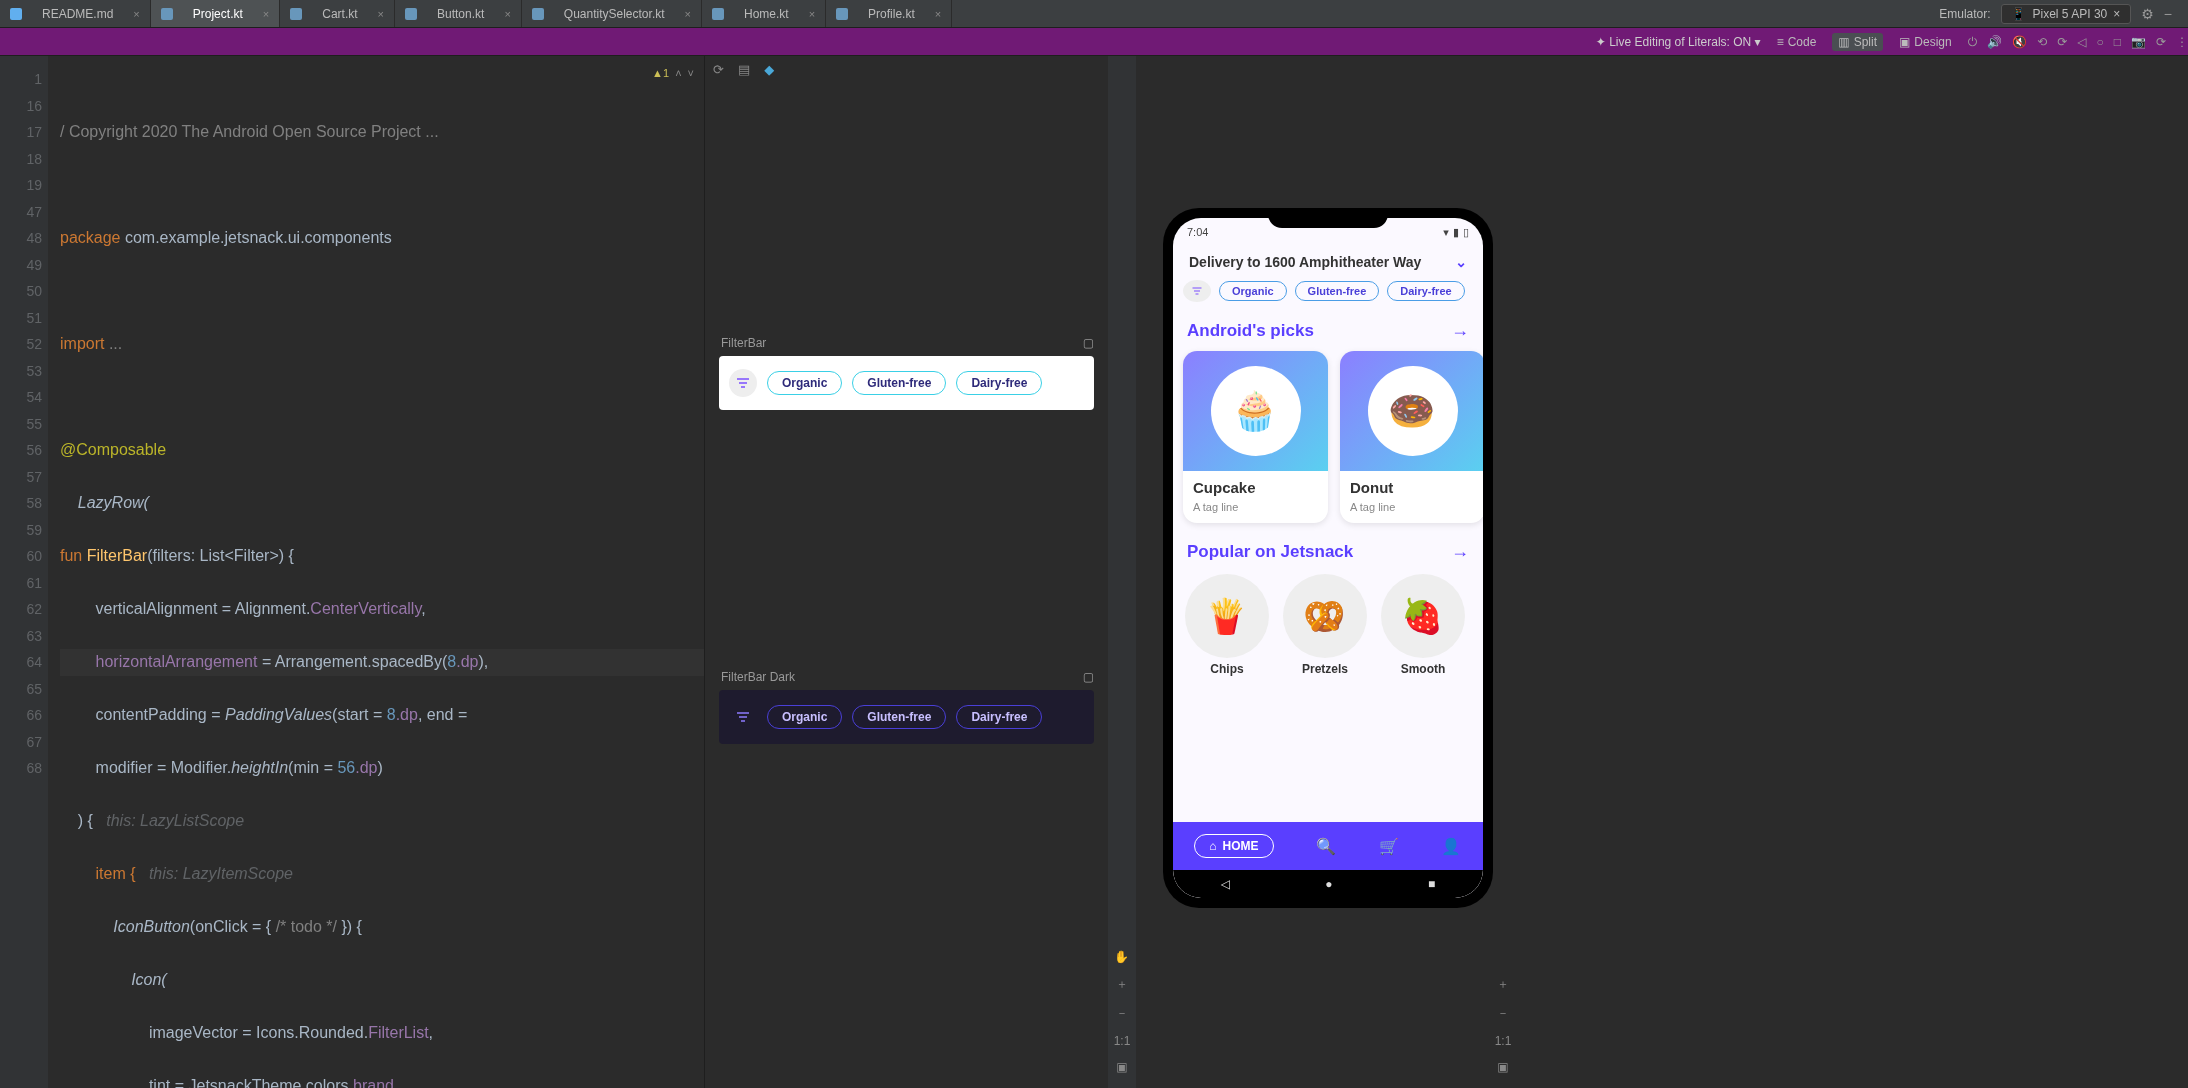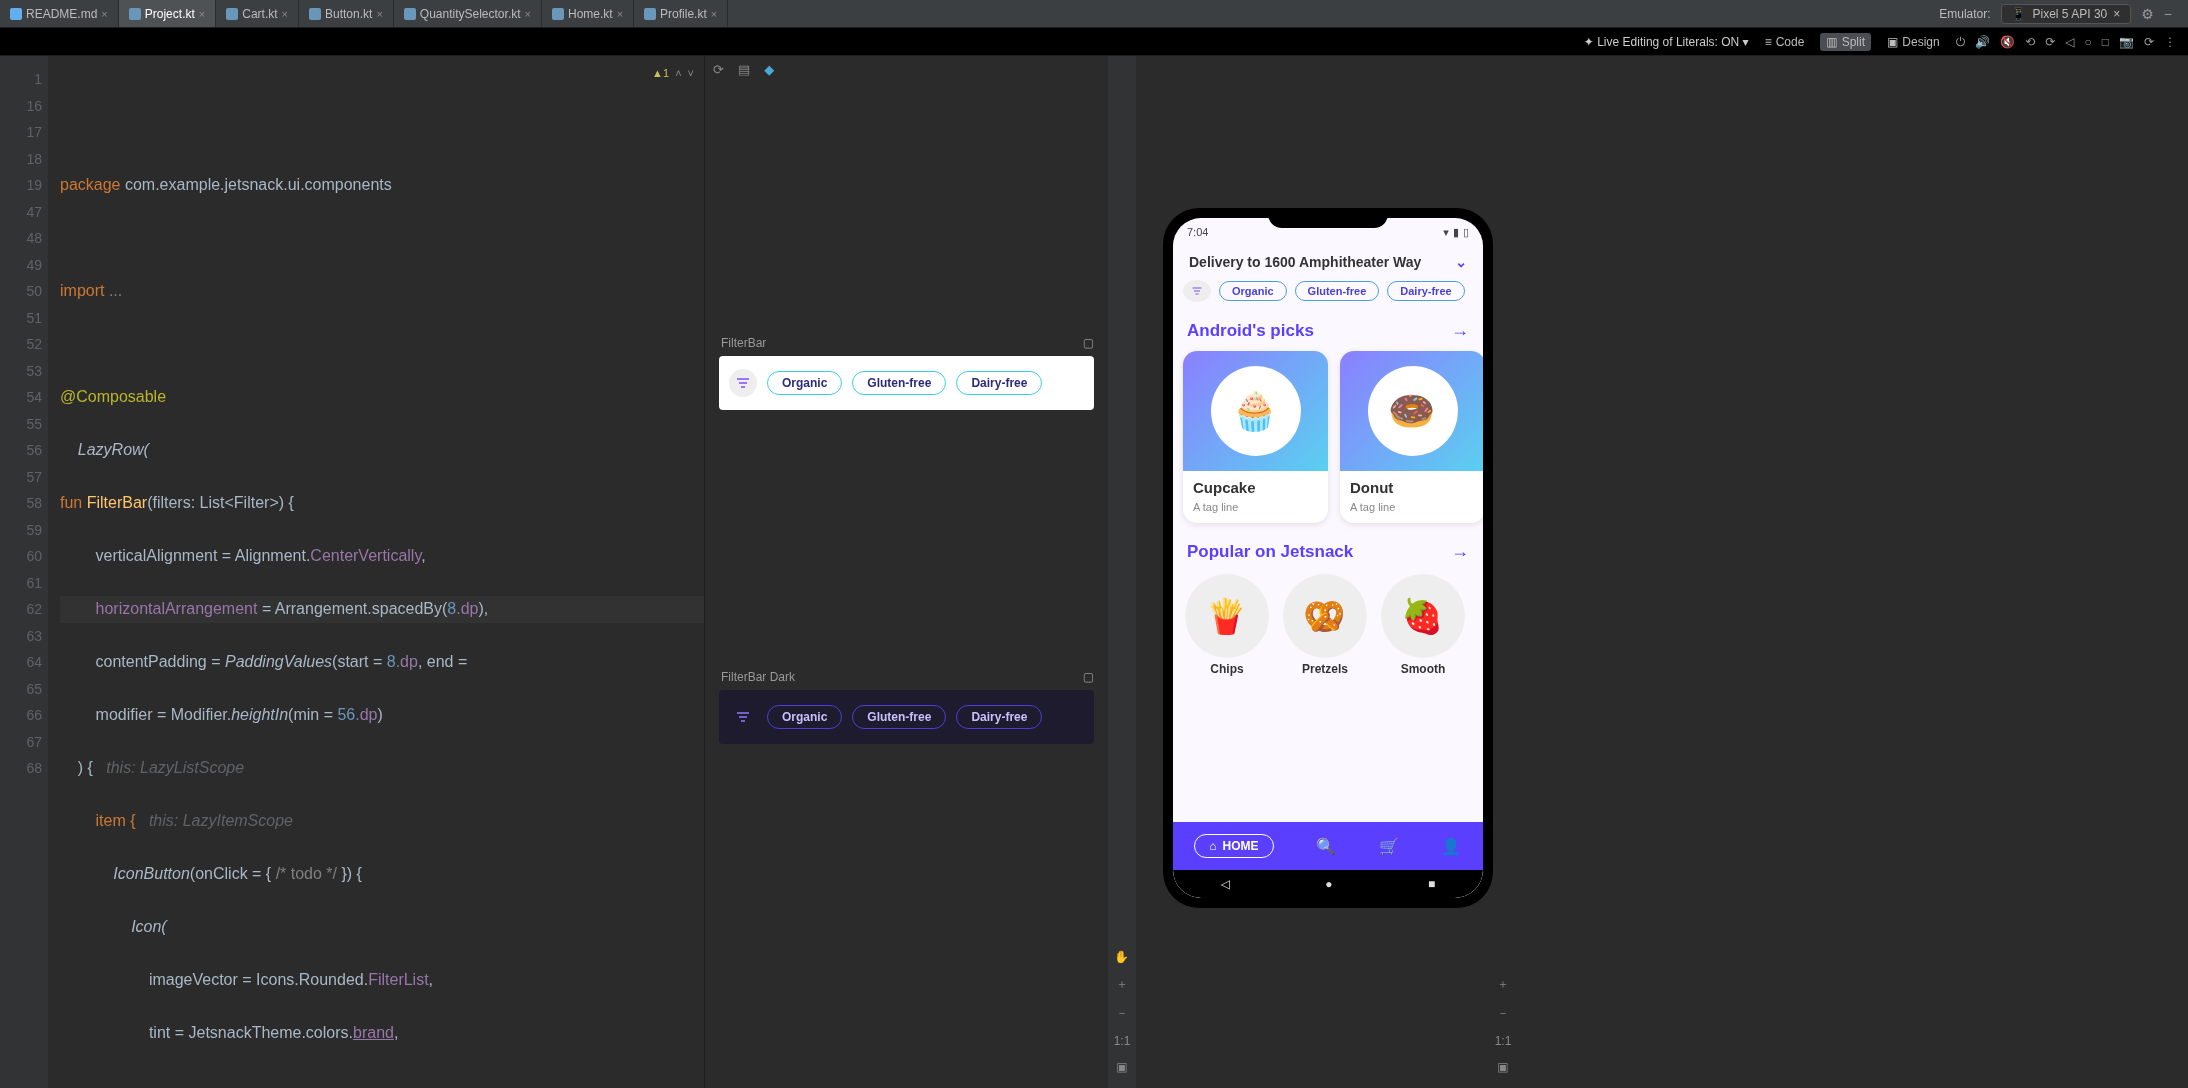"README.md" .tab { gap: 4px -> 20px }
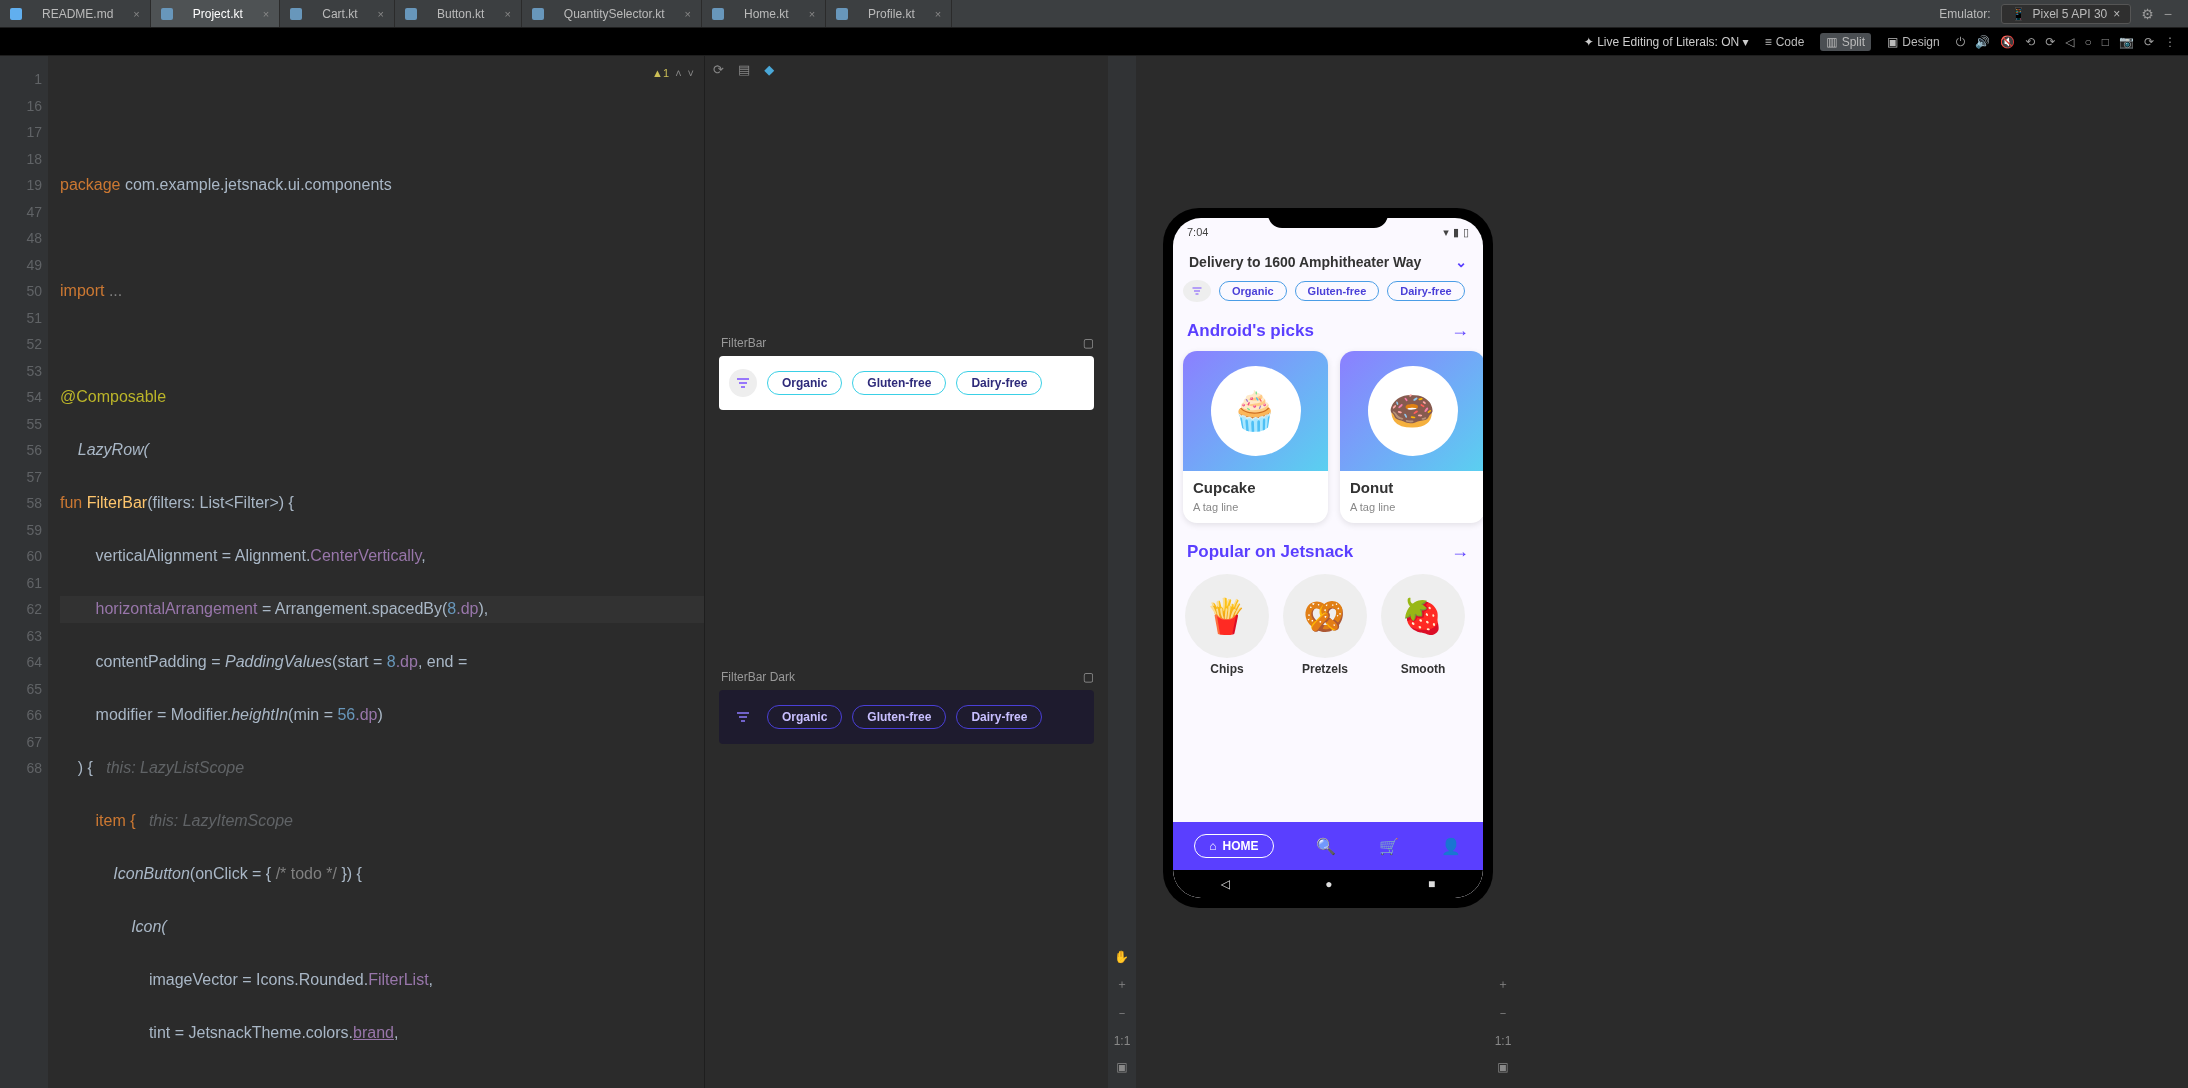"✦ Live Editing of Literals:" .sub-bar { background: #000000 -> #701a75; padding-right: 12px -> none }
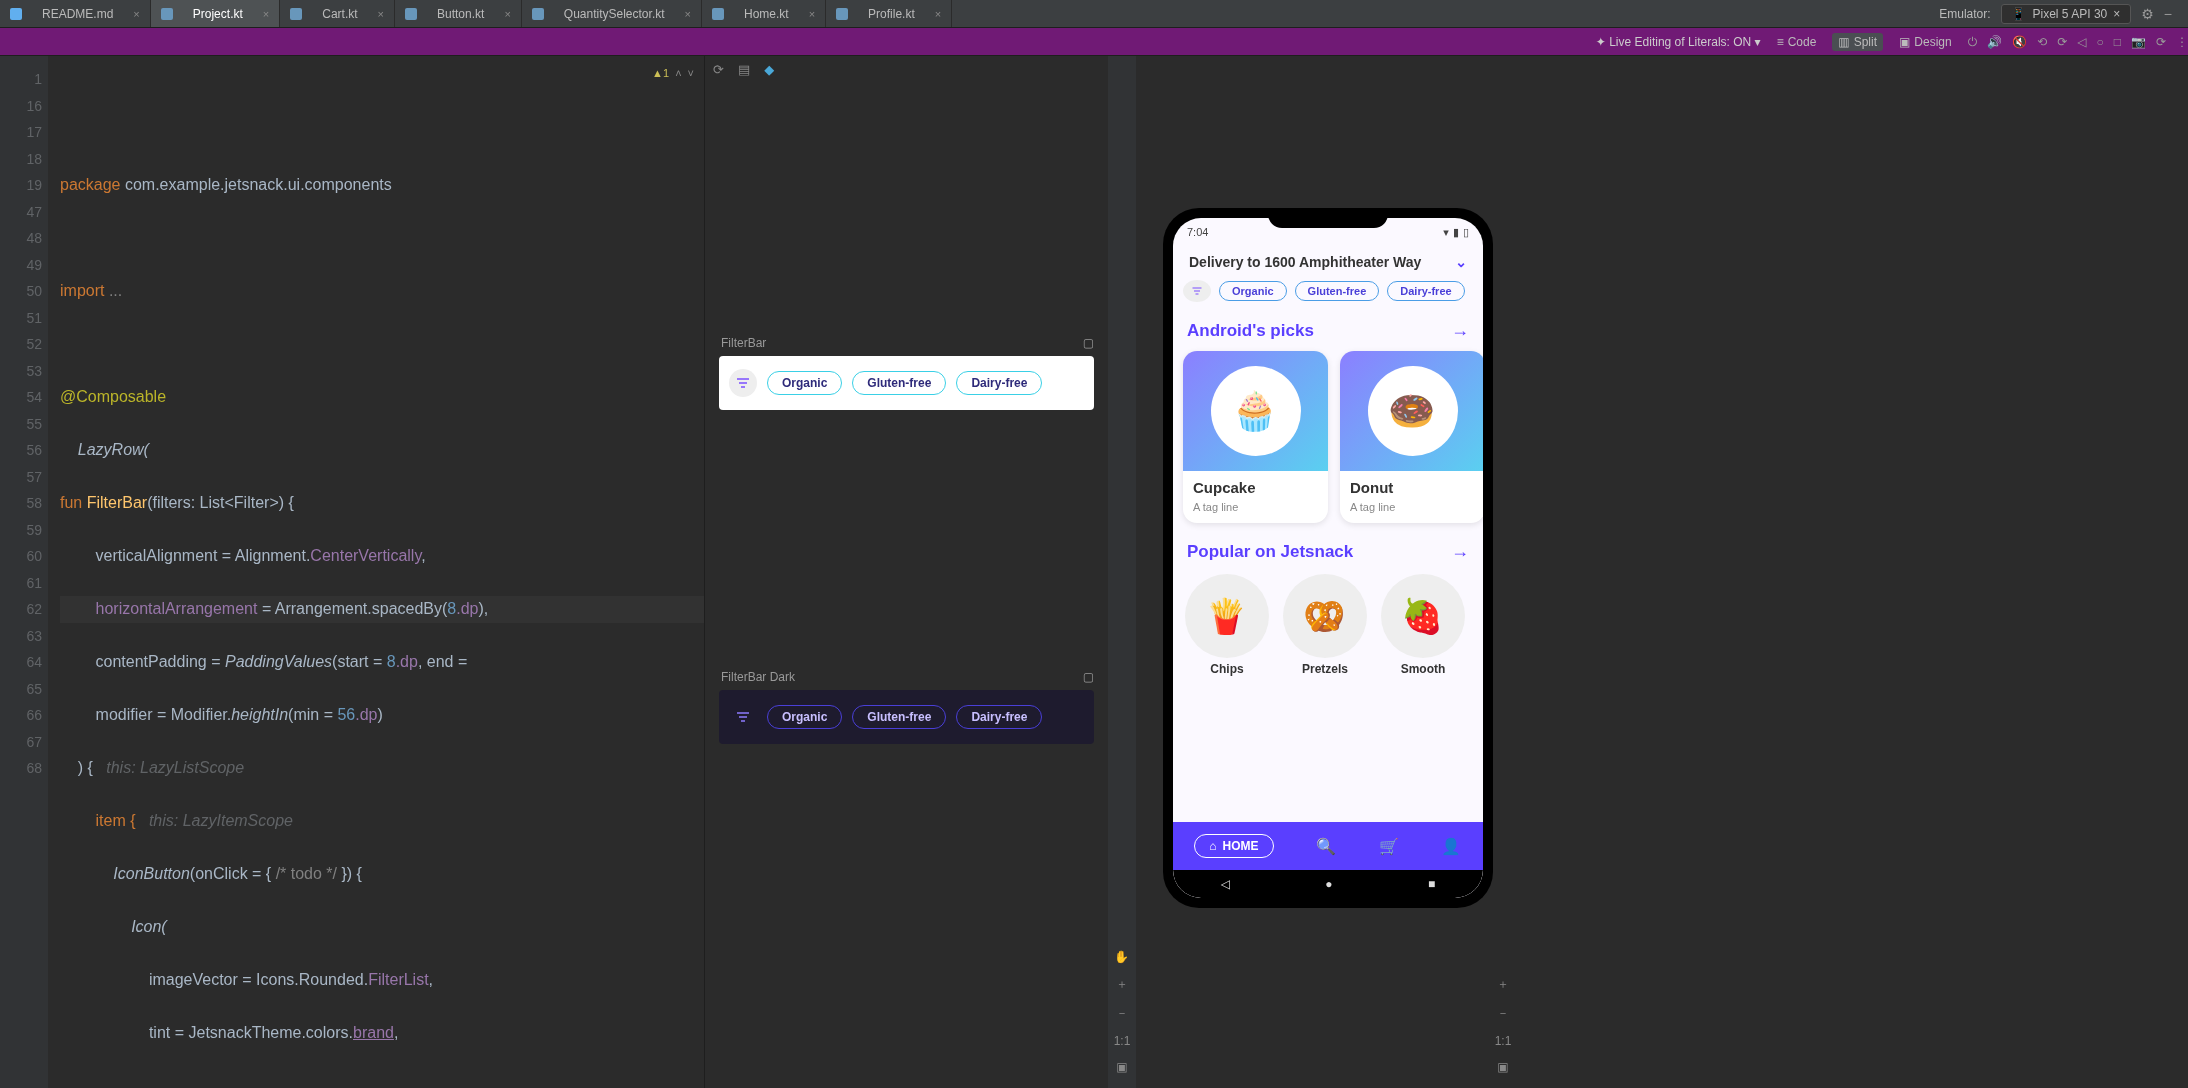"/ Copyright 2020 The Android" div.line { html: none -> <div><span>/ Copyright 2020 The Android Open Source Project ...</span></div> }
